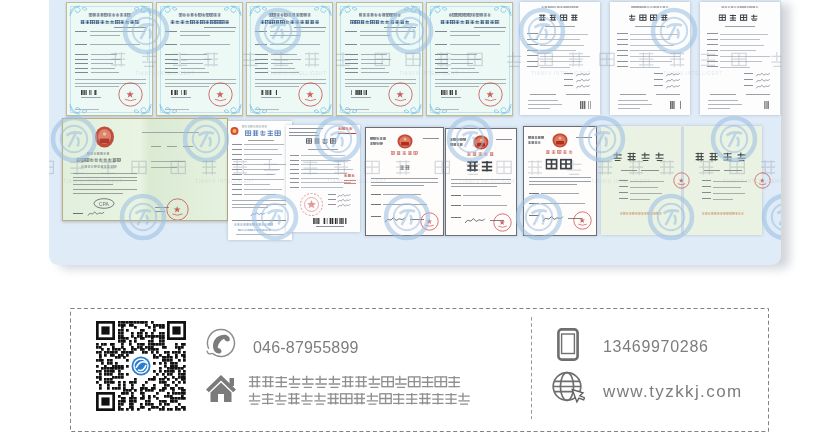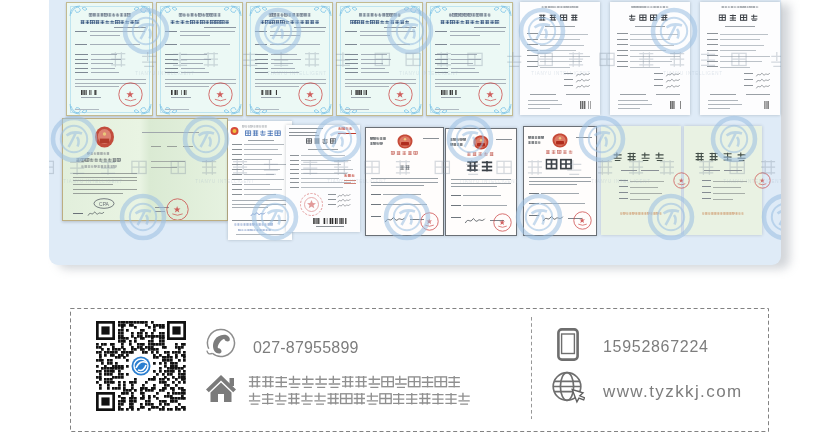"027-87955899" div.abs { text: 027-87955899 -> 046-87955899 }
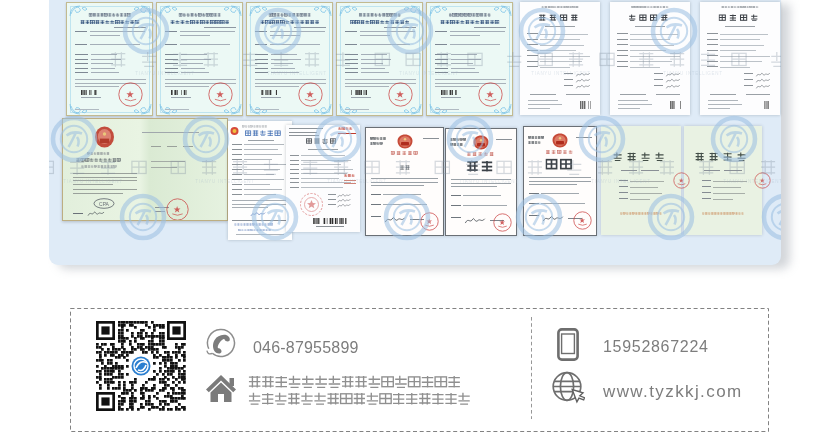"15952867224" div.abs { text: 15952867224 -> 13469970286 }
